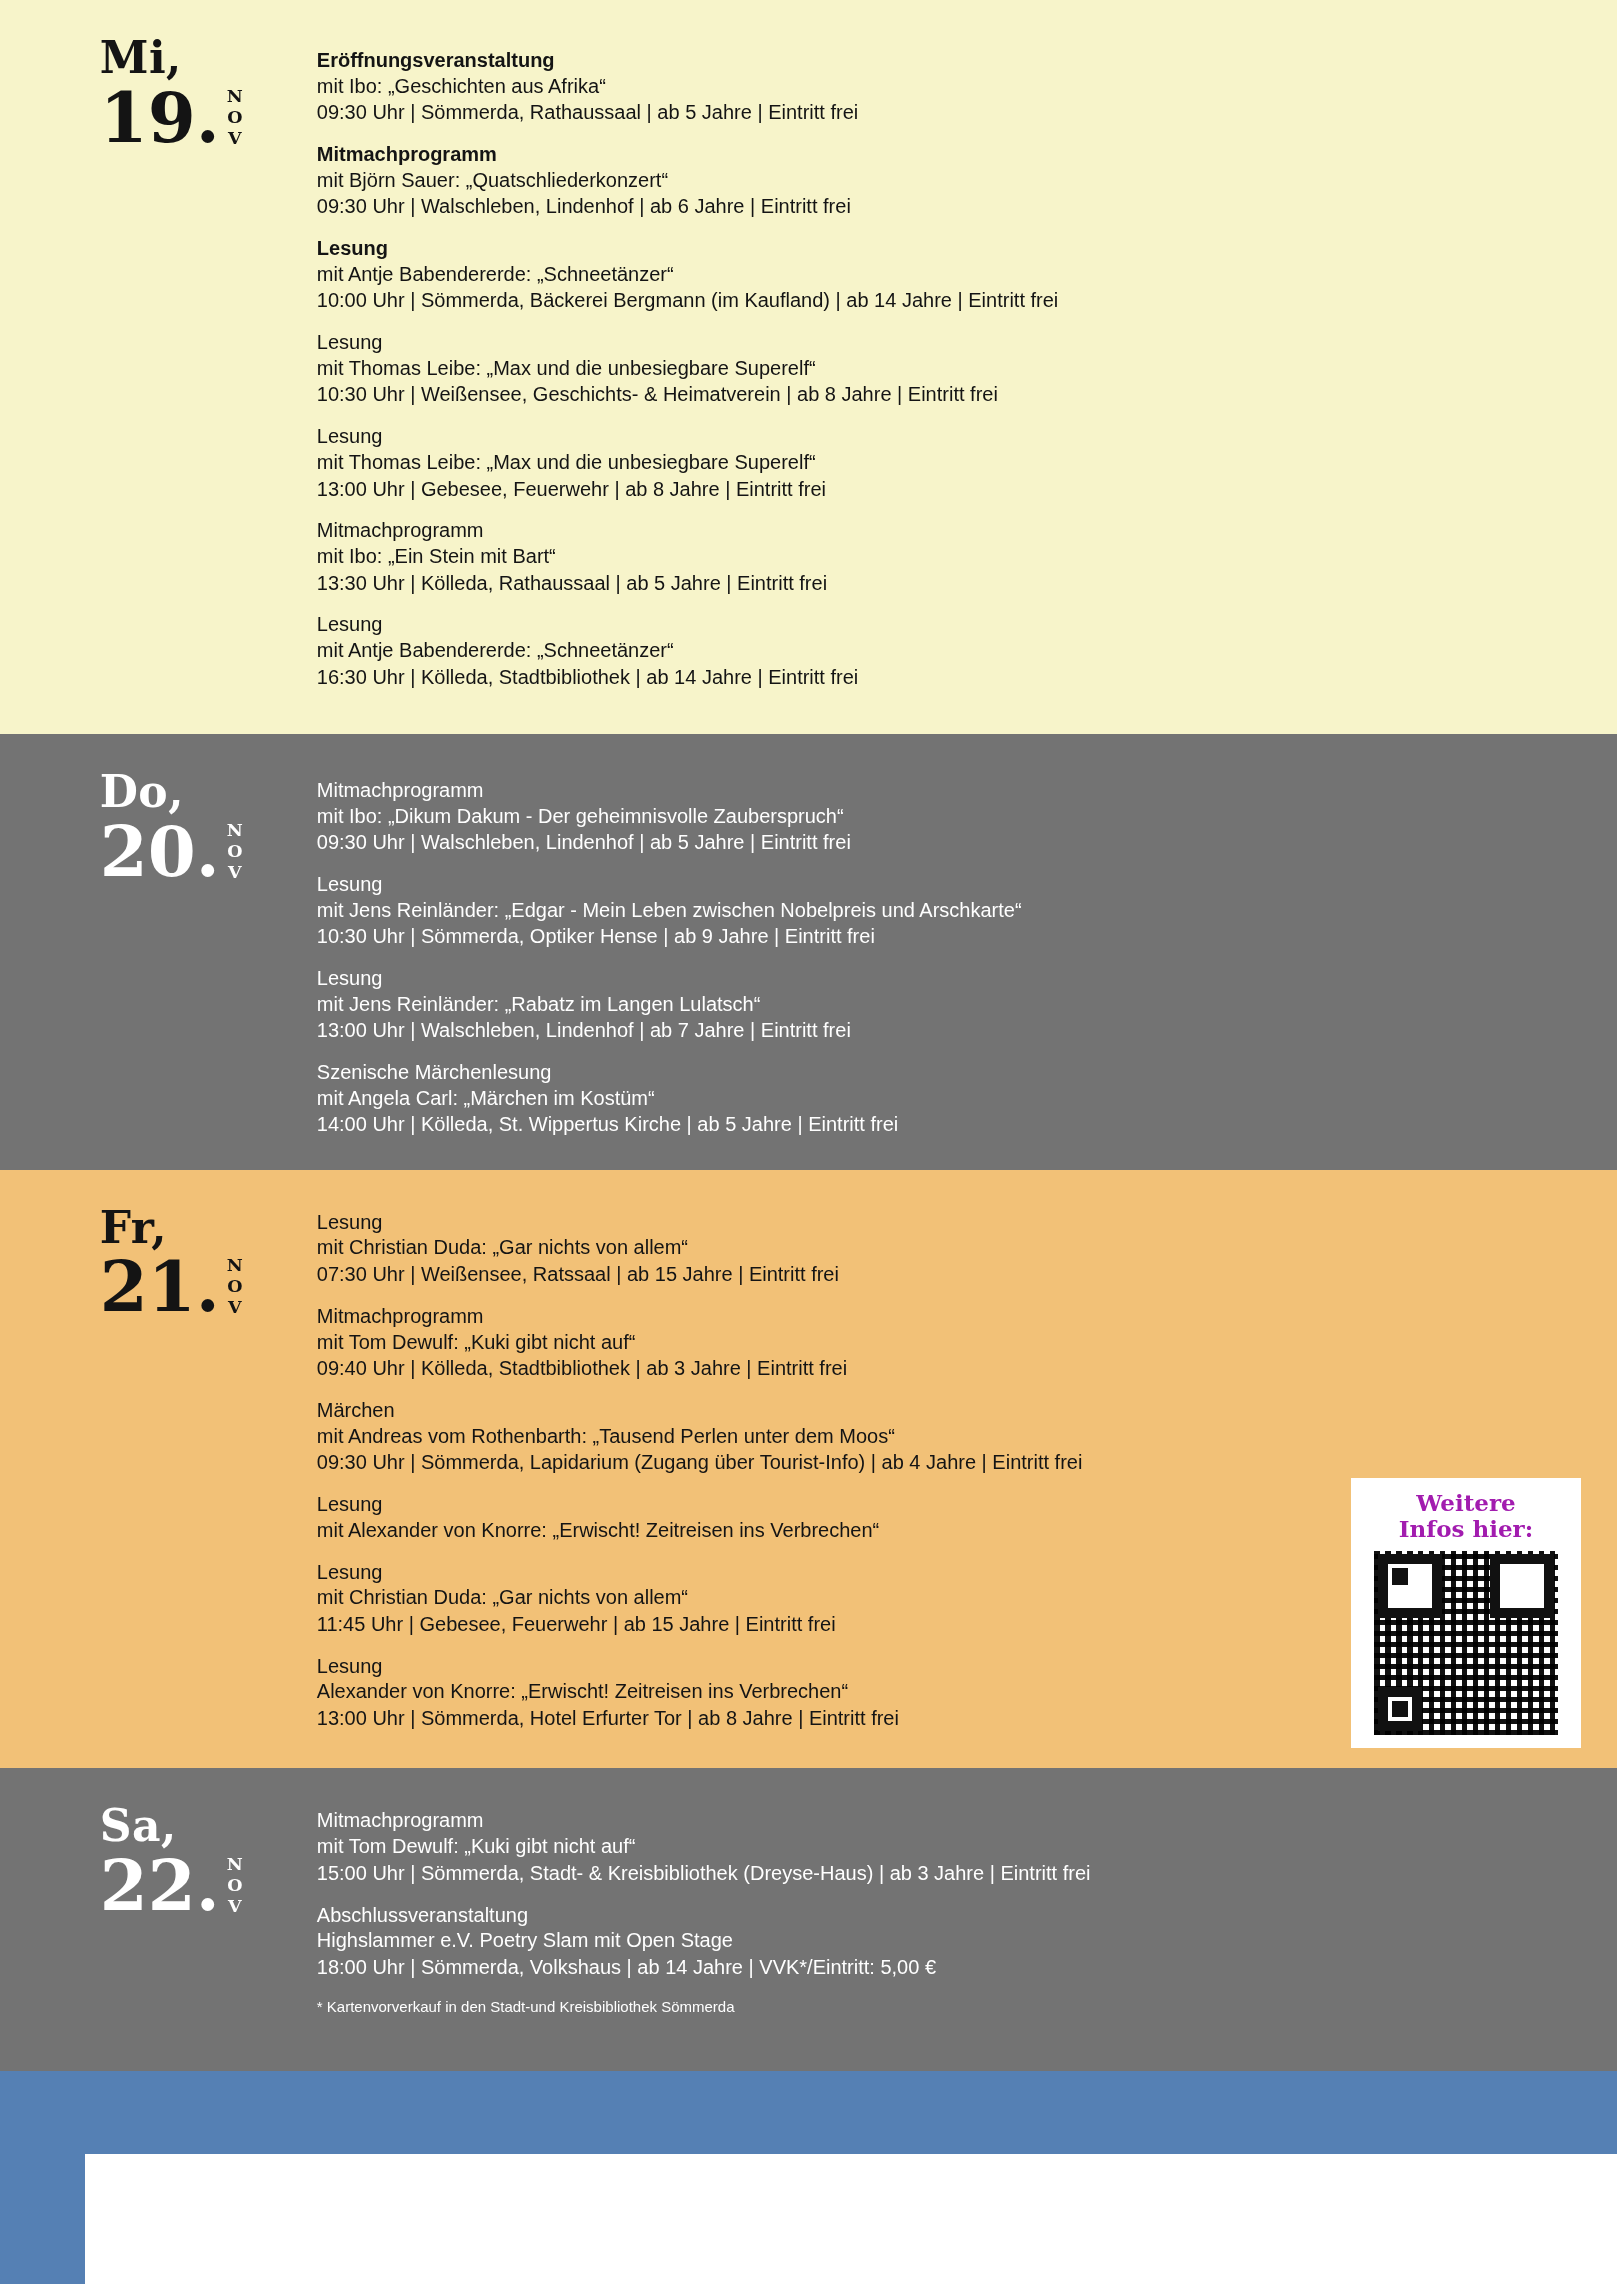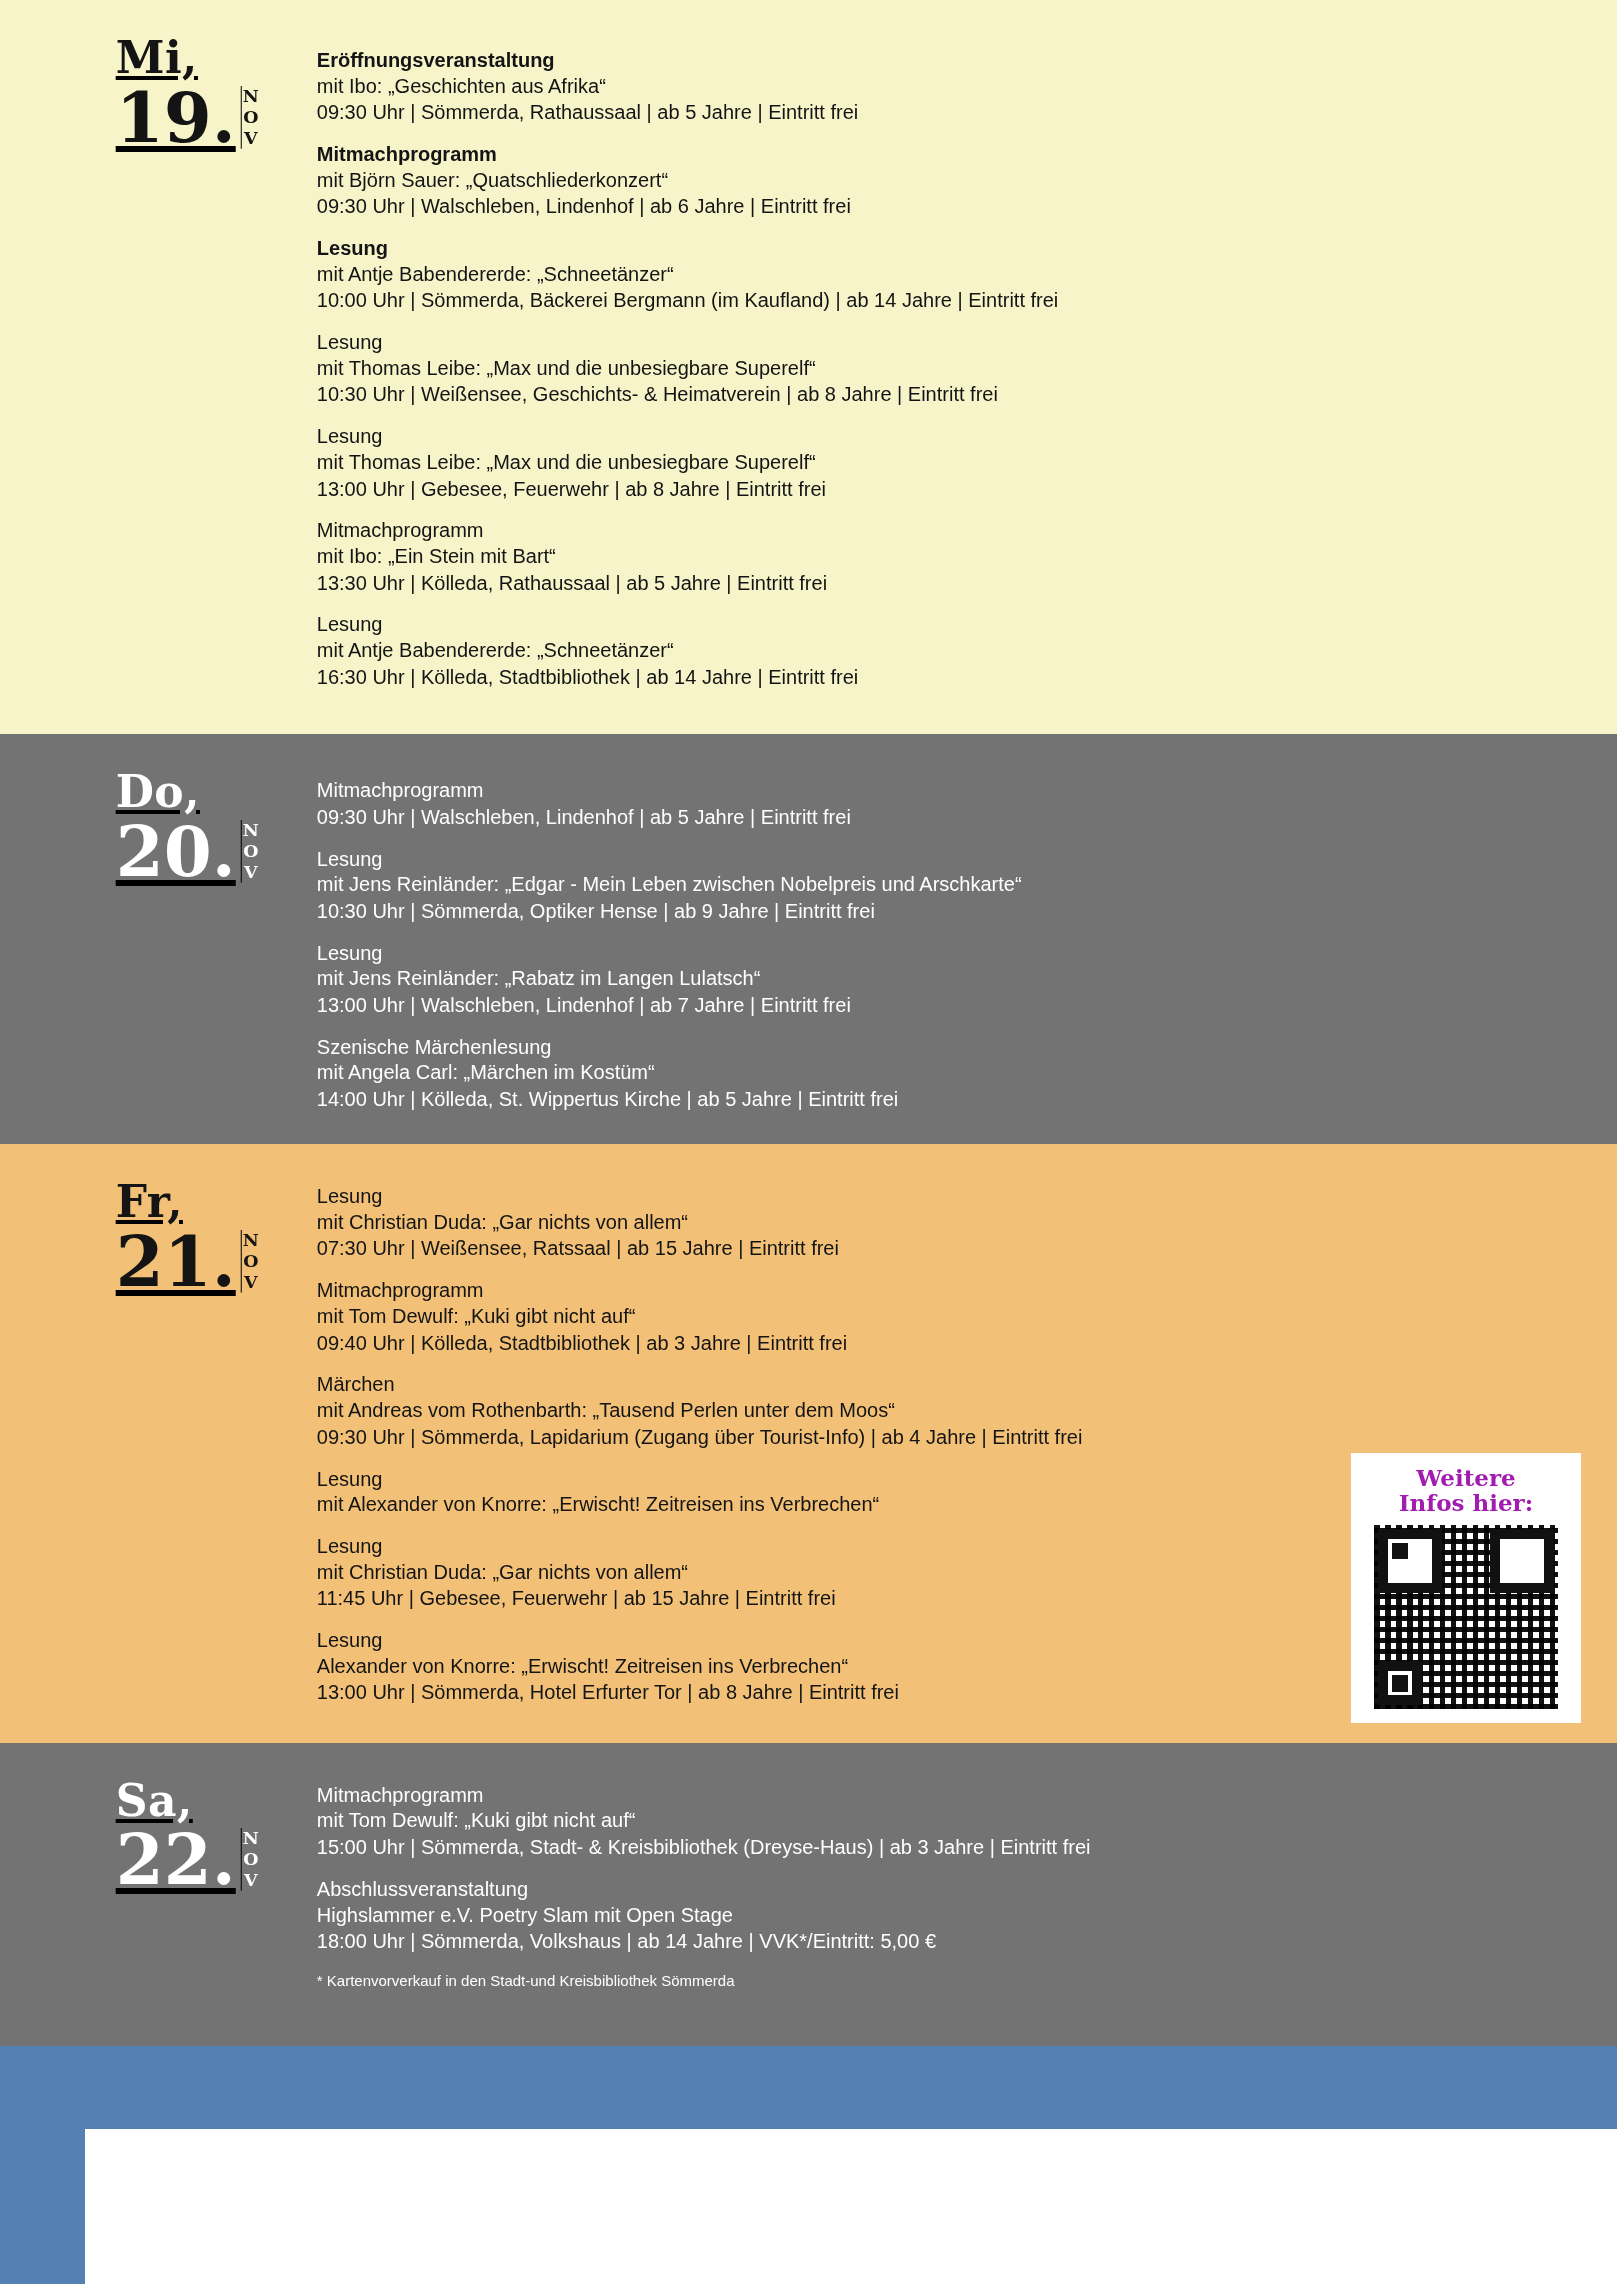"Mi," .date-col { padding-left: 16px -> 0; text-decoration: underline -> none }
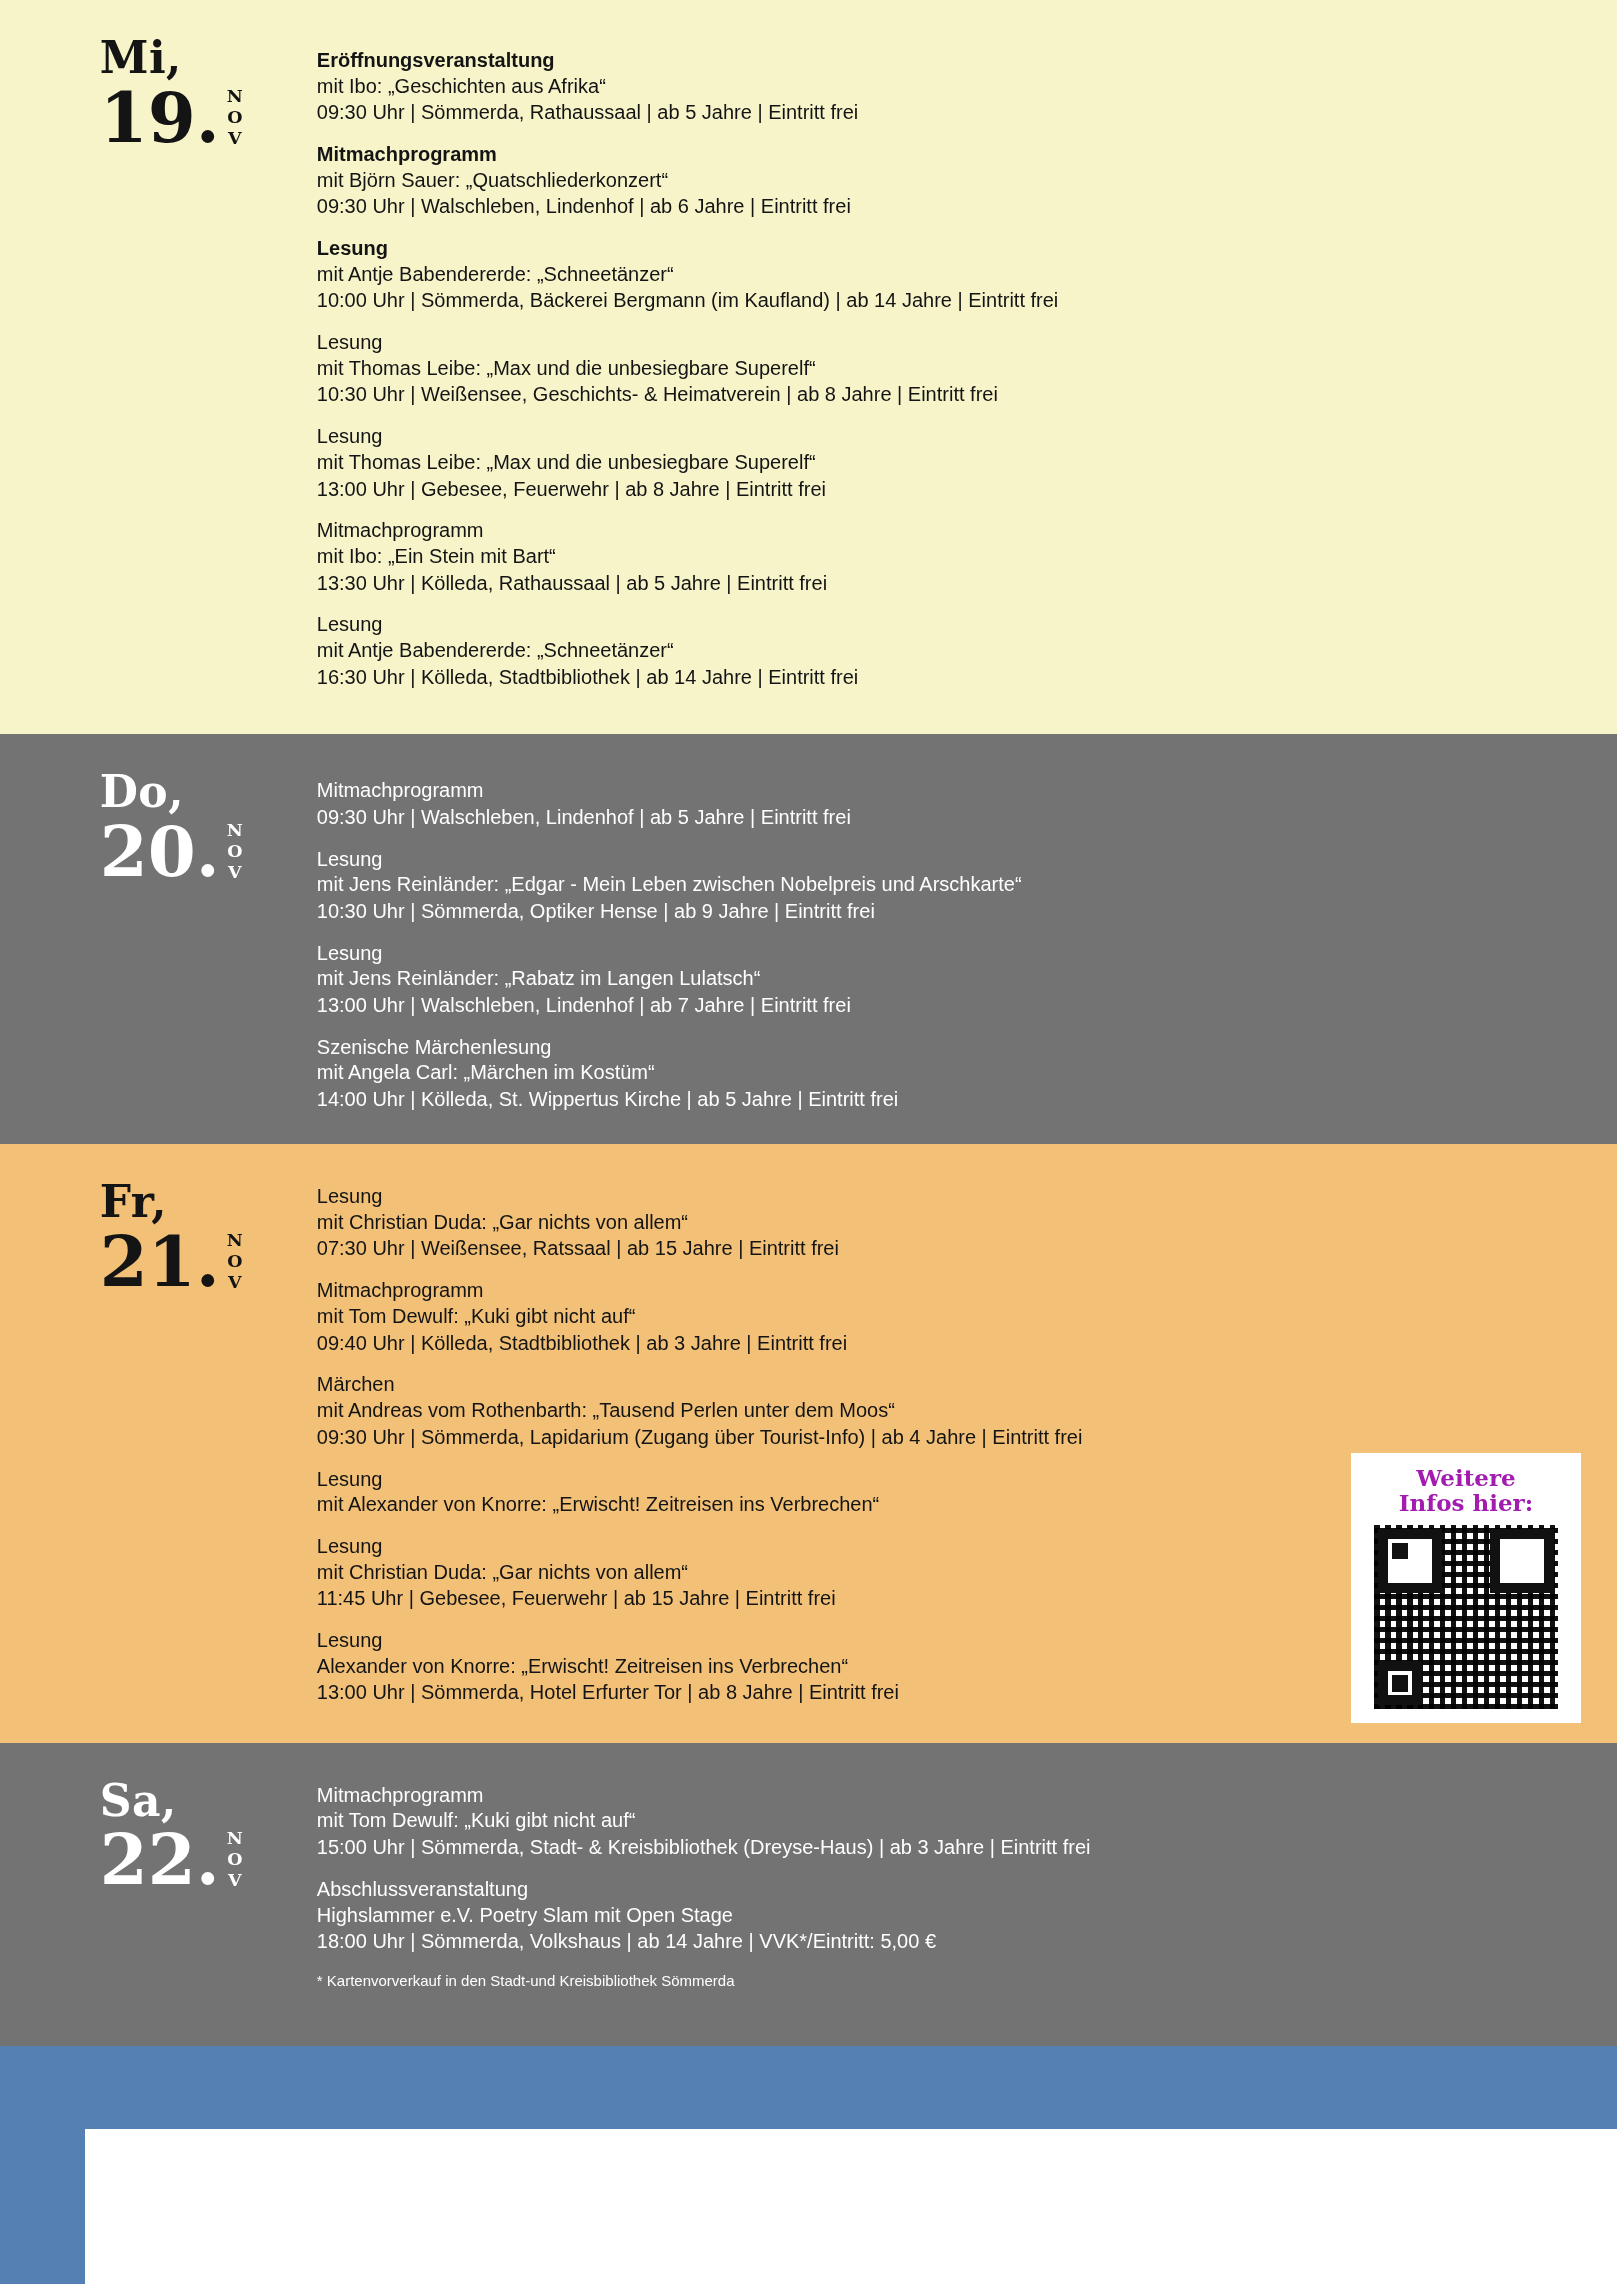"mit Ibo: „Dikum Dakum -" div.ev-with { html: none -> <div>mit Ibo: „Dikum Dakum - Der geheimnisvolle Zauberspruch“</div> }
